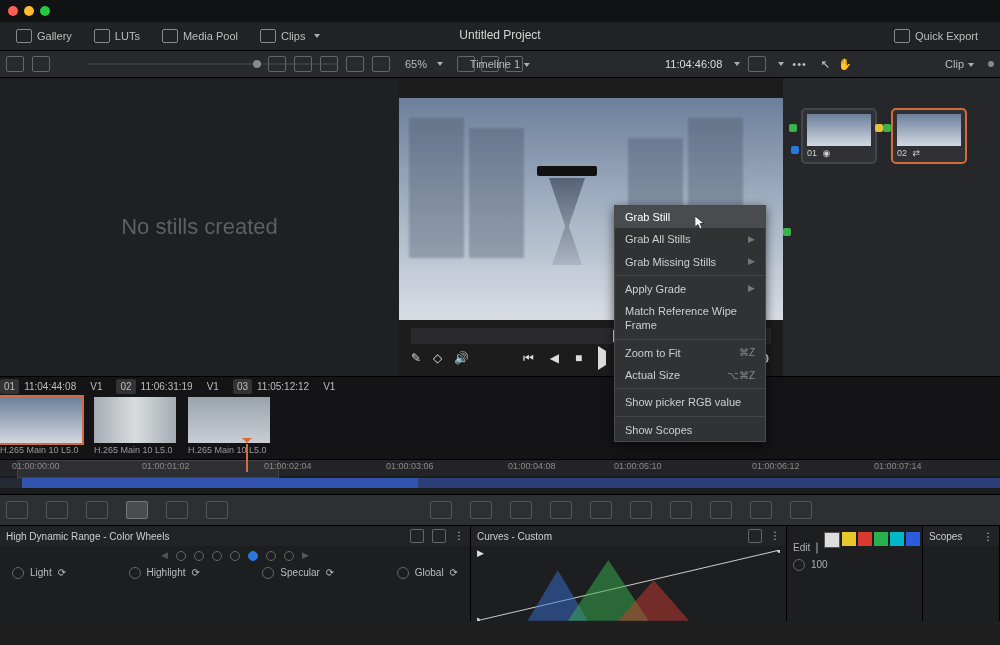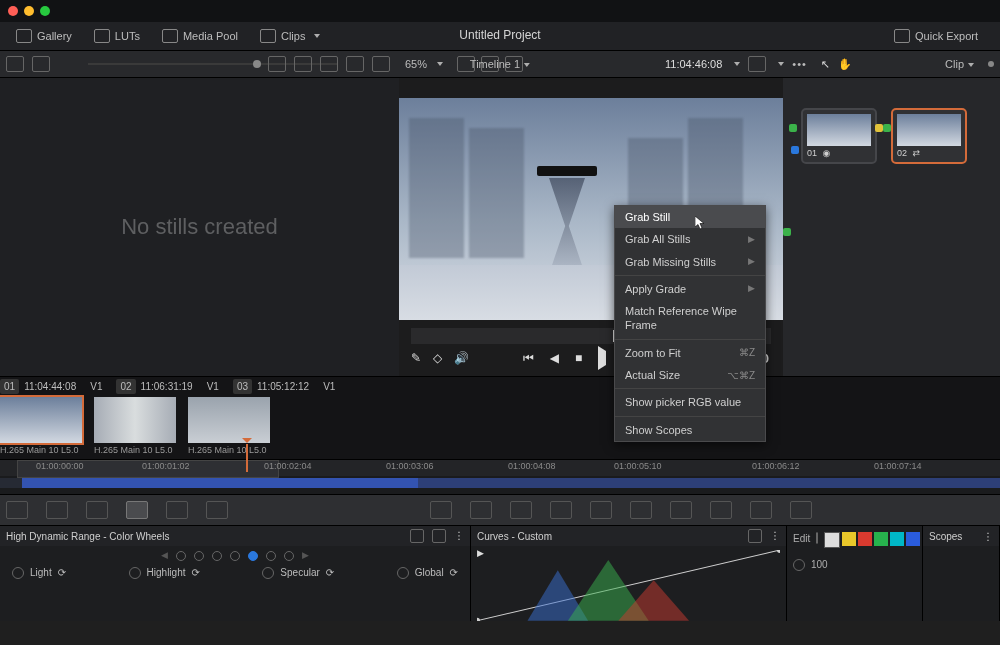"01:00:00:00" span.rlab { left: 36px -> 12px }
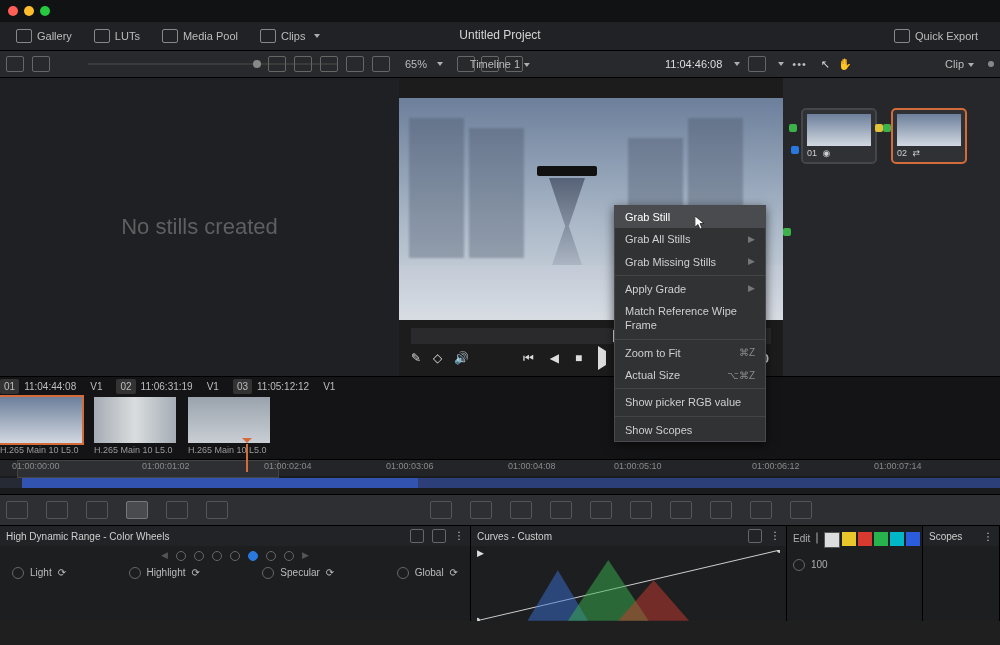"Edit" div { align-items: flex-start -> flex-end }
